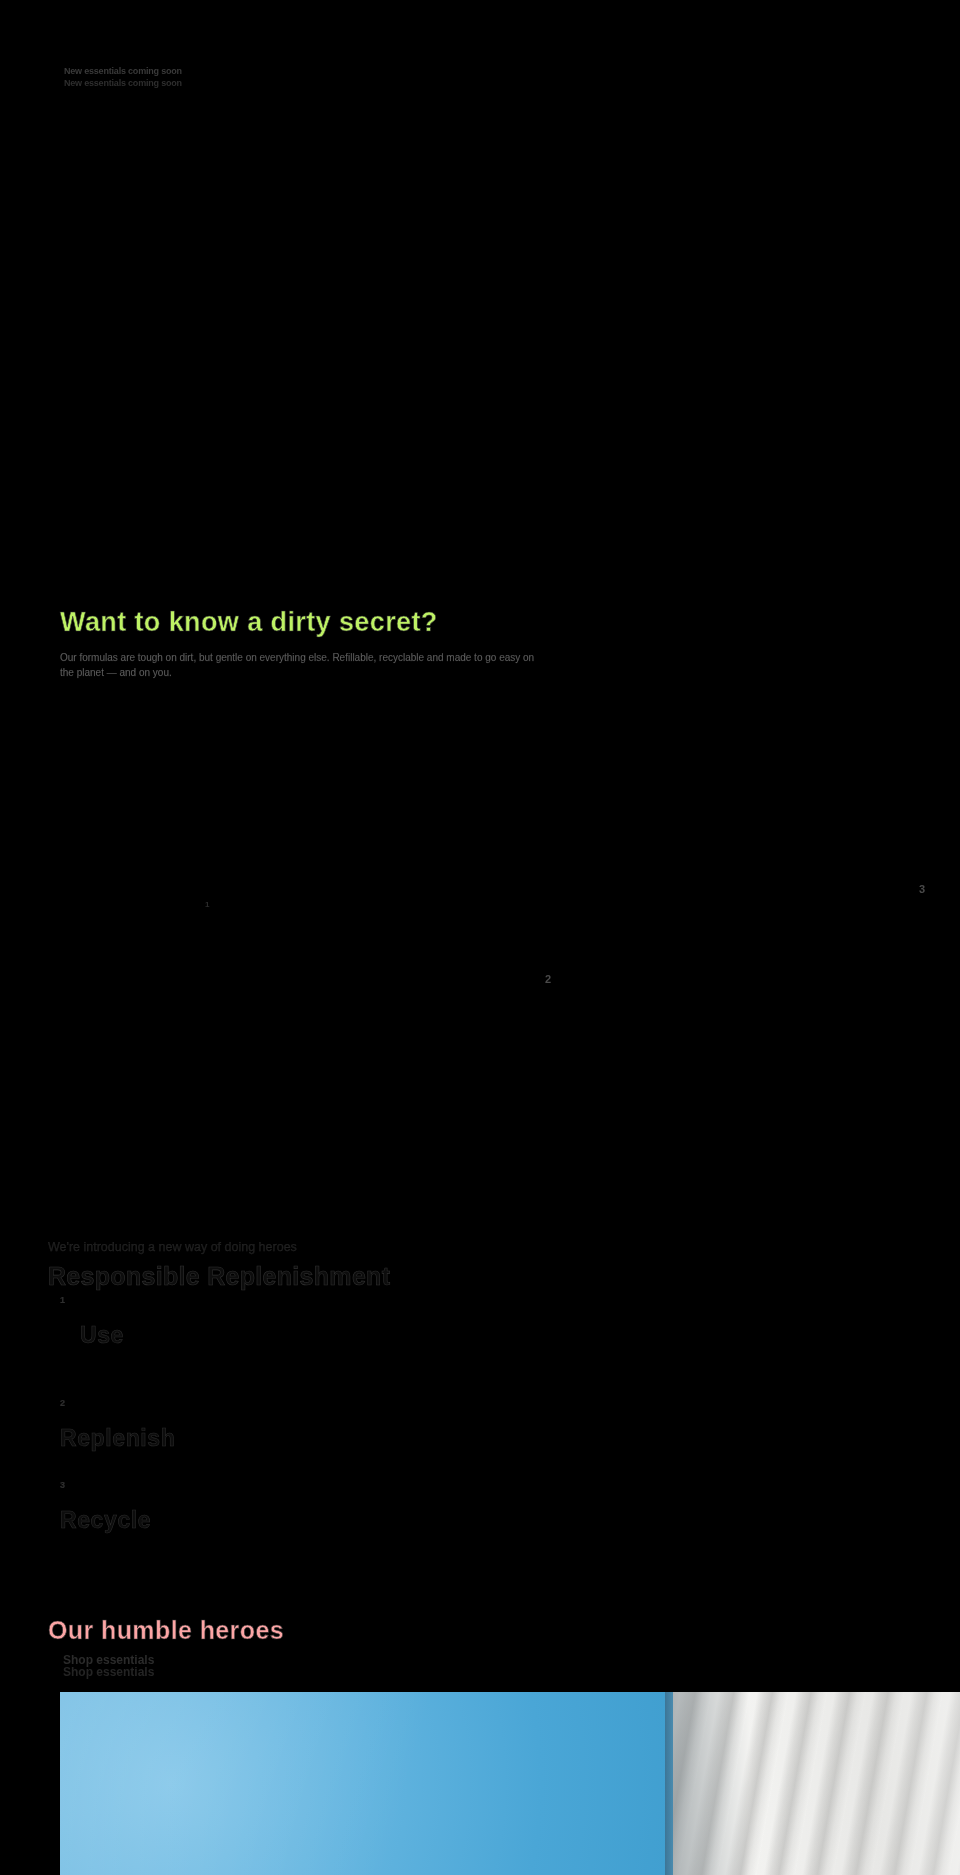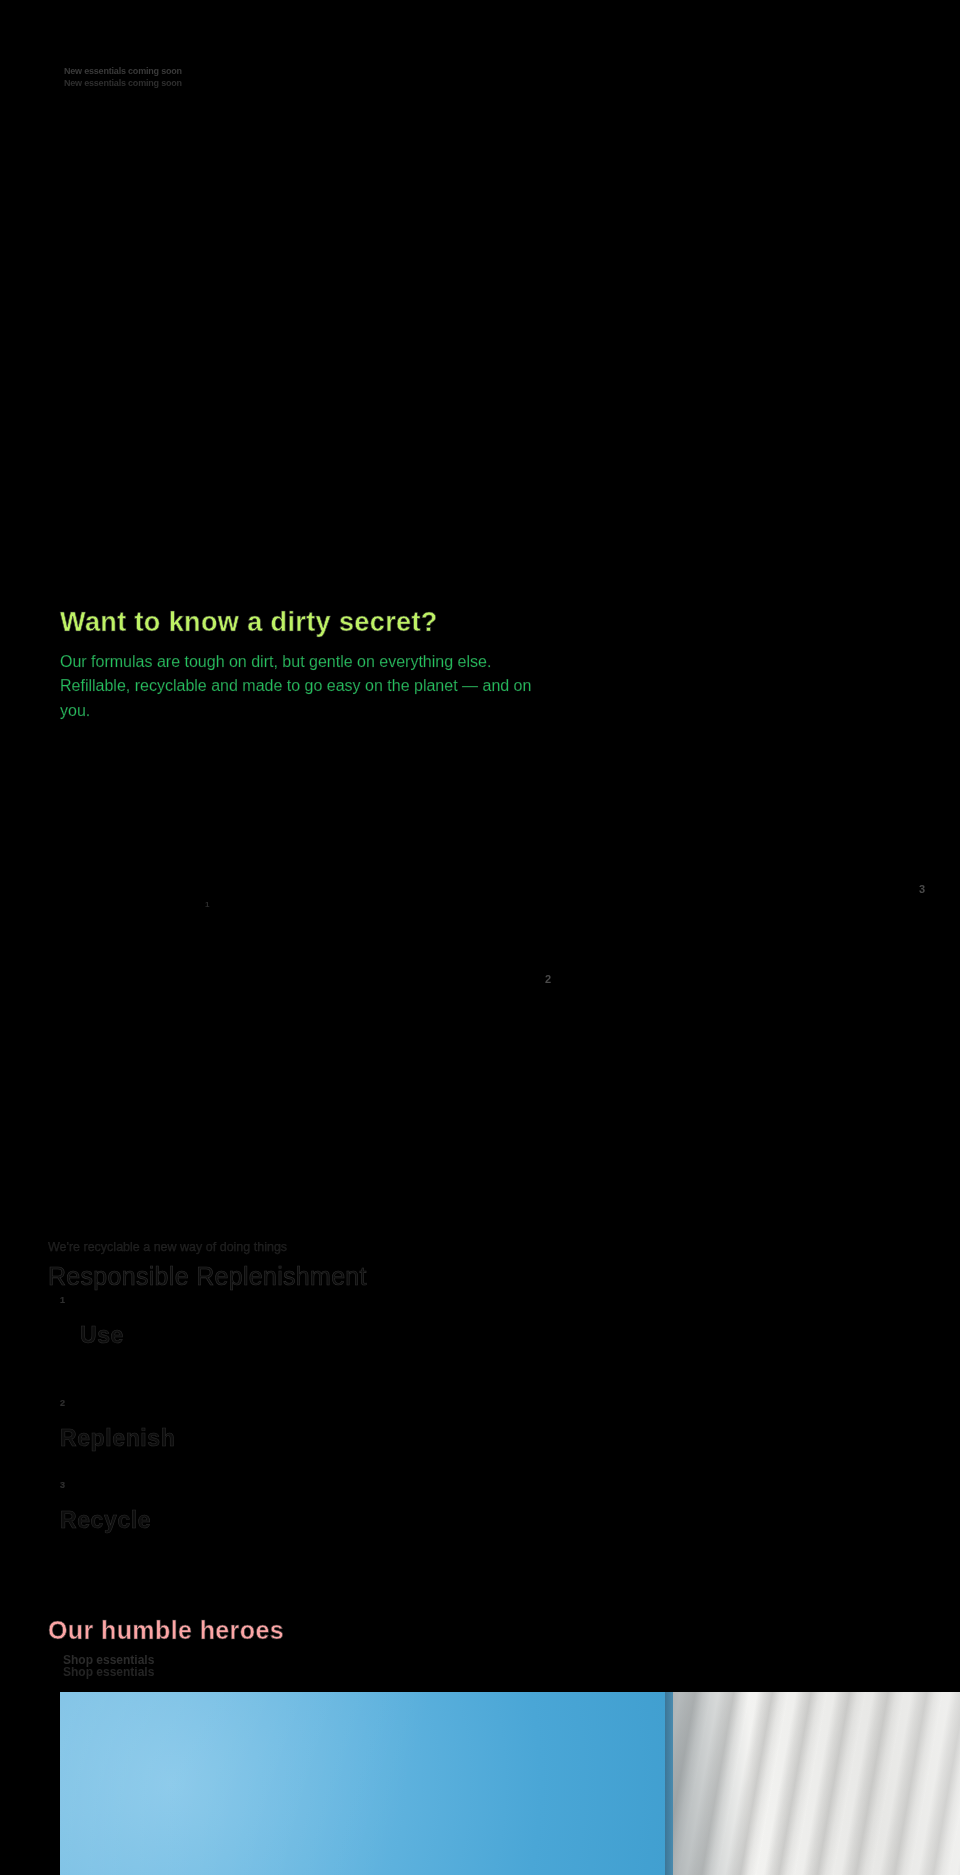"Our formulas are tough on" .secret-body { color: #22c55e -> #737373; font-size: 16px -> 10px }
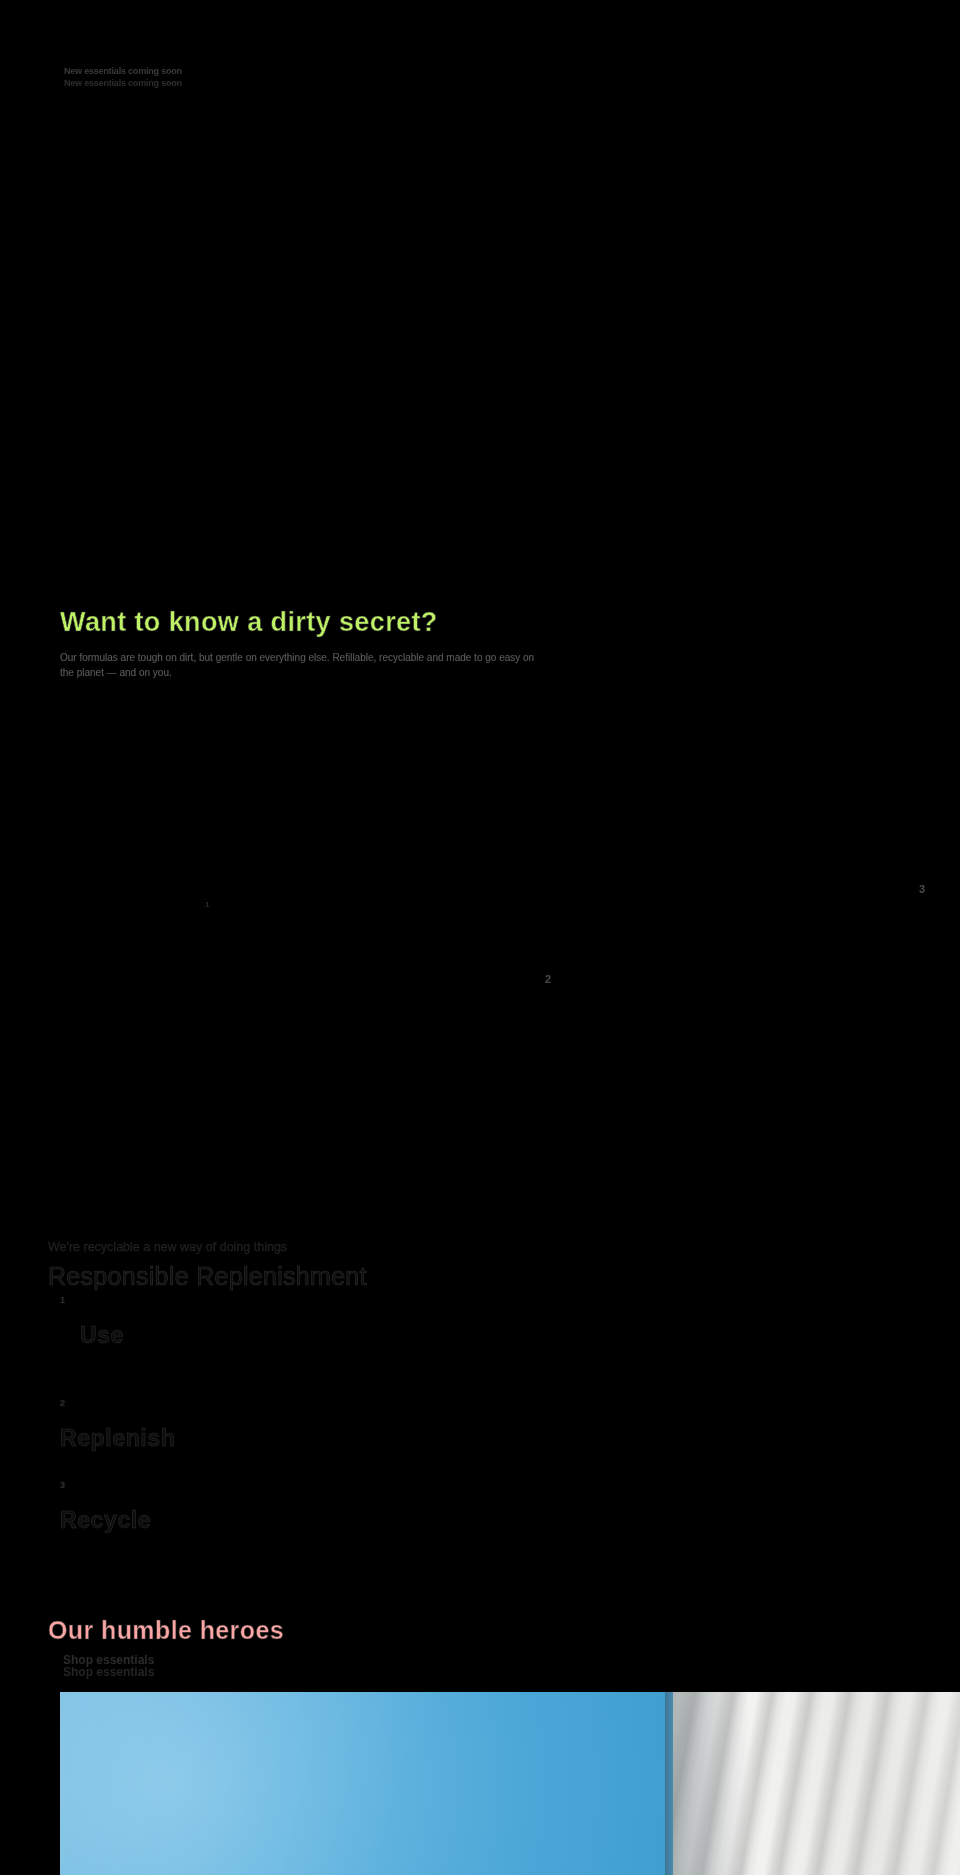"We're recyclable a new way" div.rr-kicker { text: recyclable a new way of doing things -> introducing a new way of doing heroes }
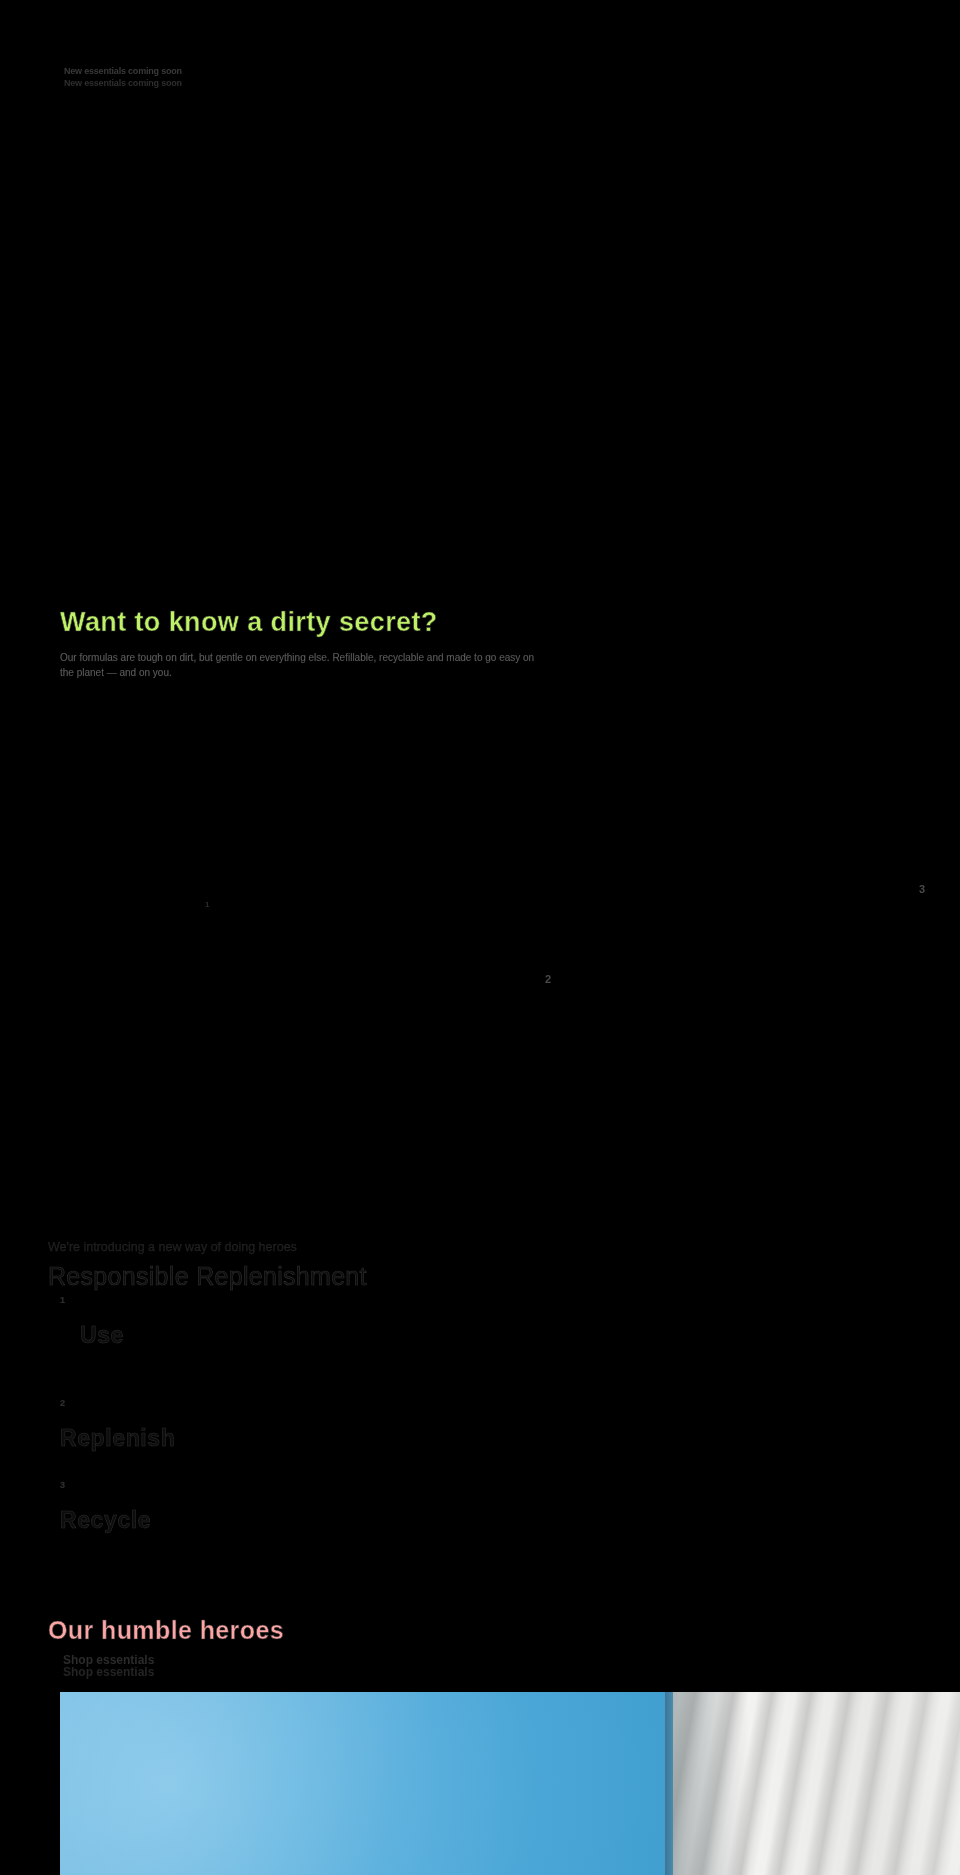"Responsible Replenishment" .rr-title { font-weight: 400 -> 700 }
